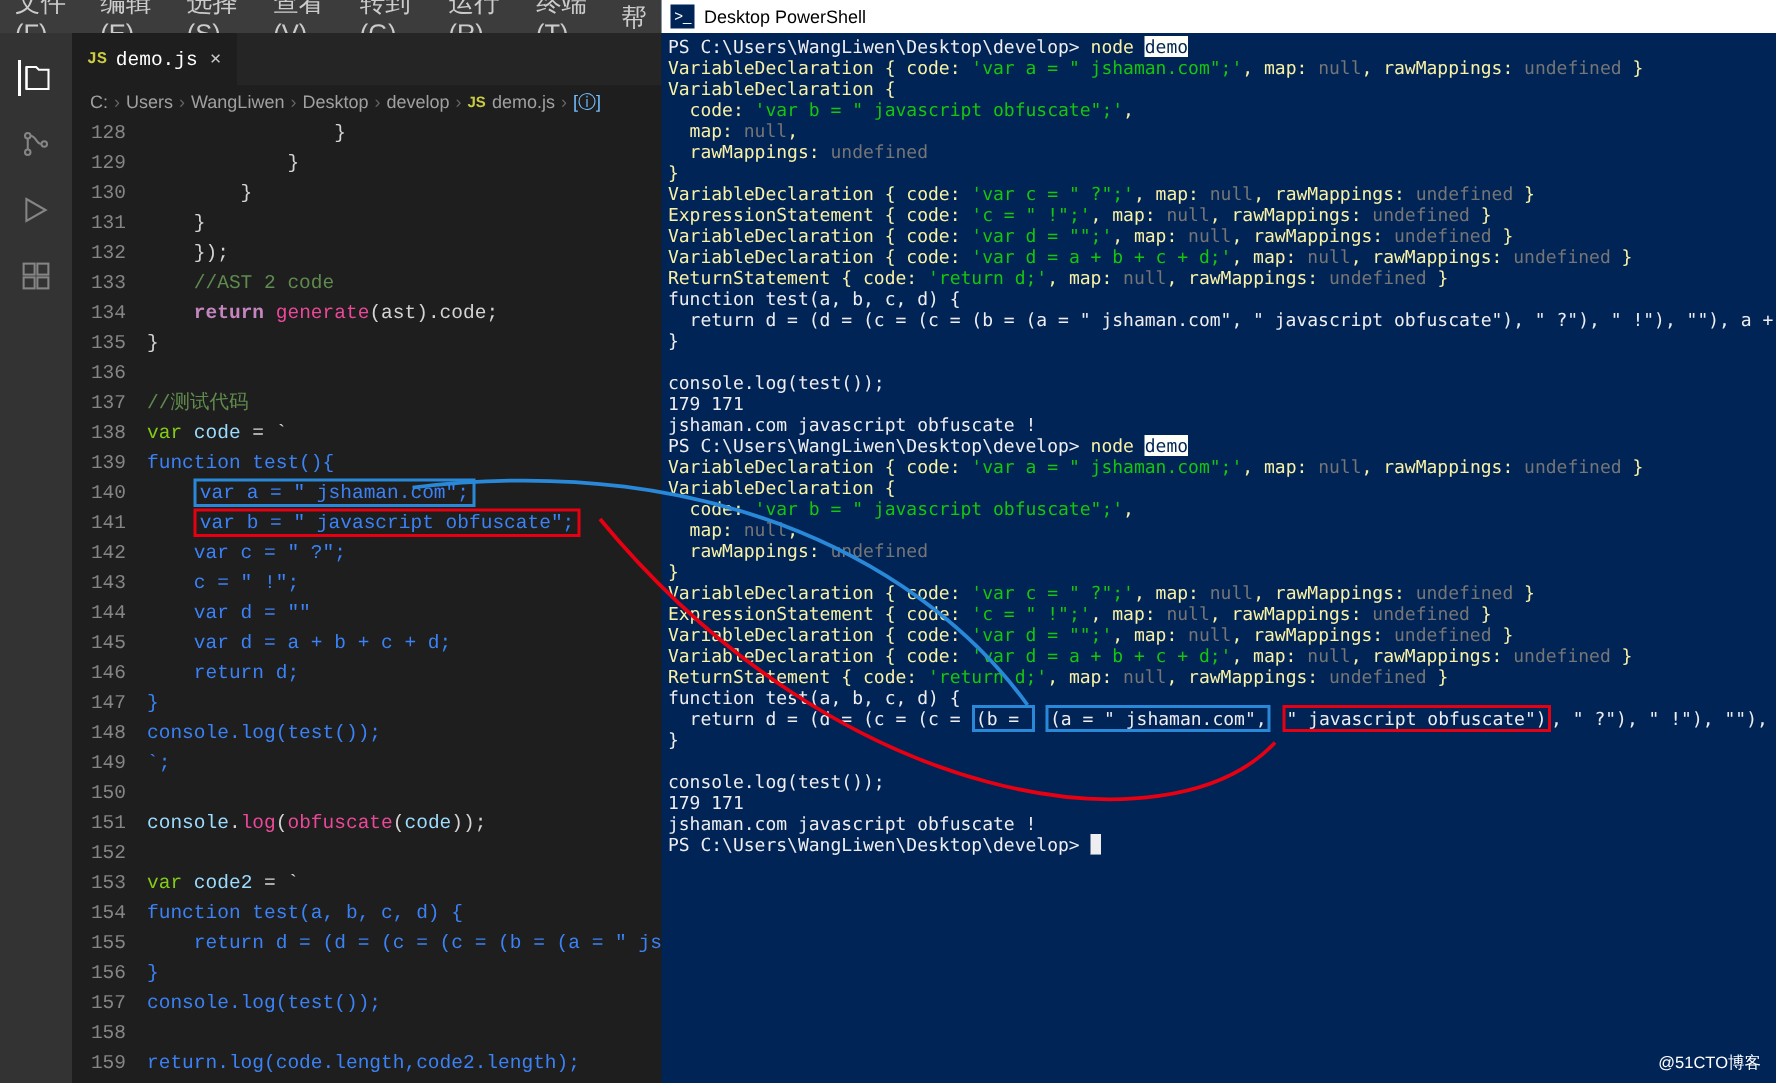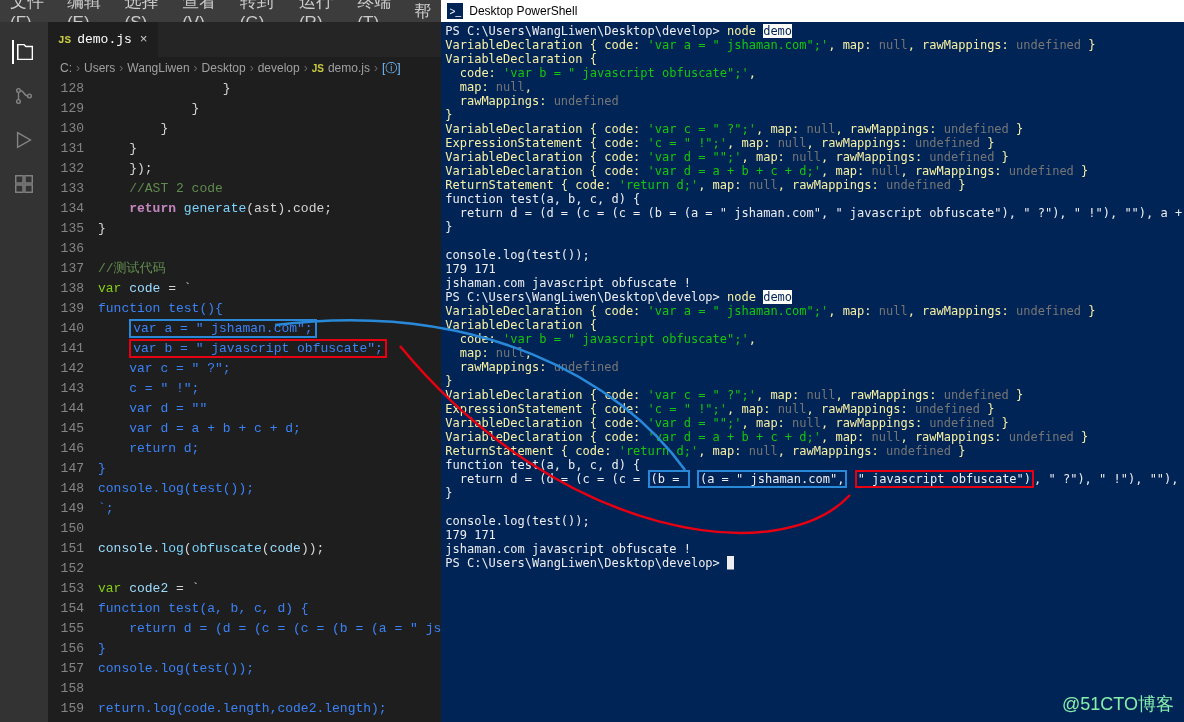"generate" .code .f { color: #7dd3fc -> #ec4899 }
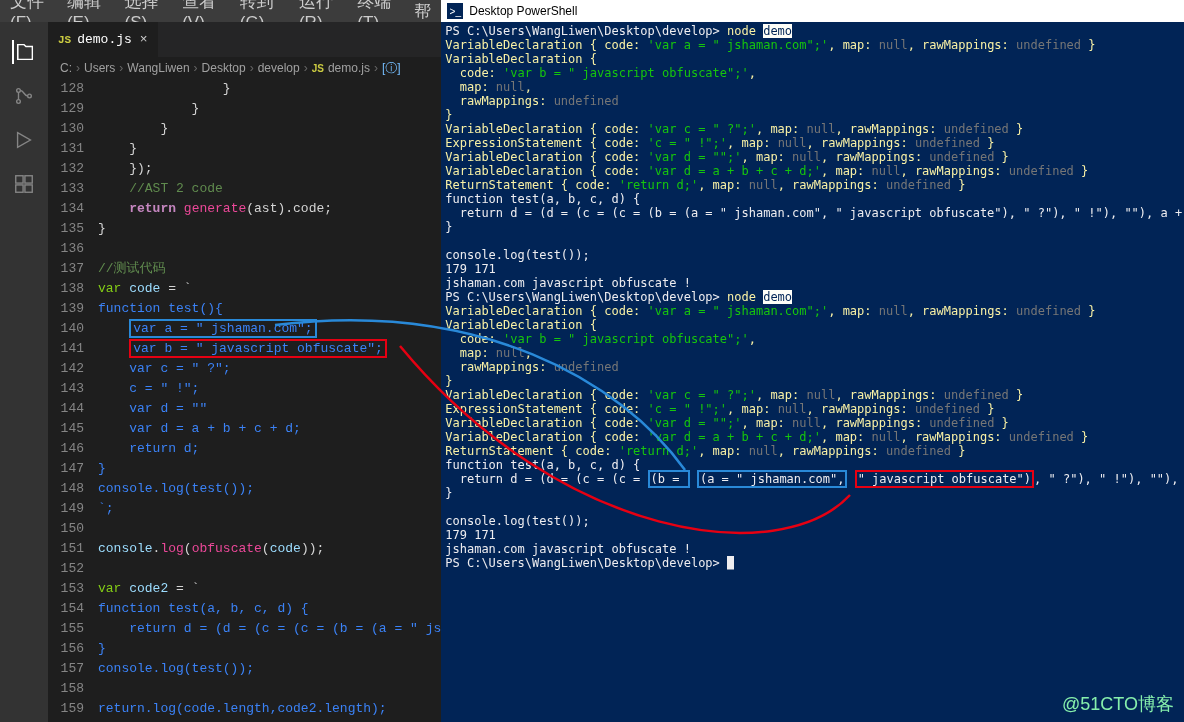"@51CTO博客" .watermark { color: #86efac -> #ffffff; font-size: 18px -> 11px }
